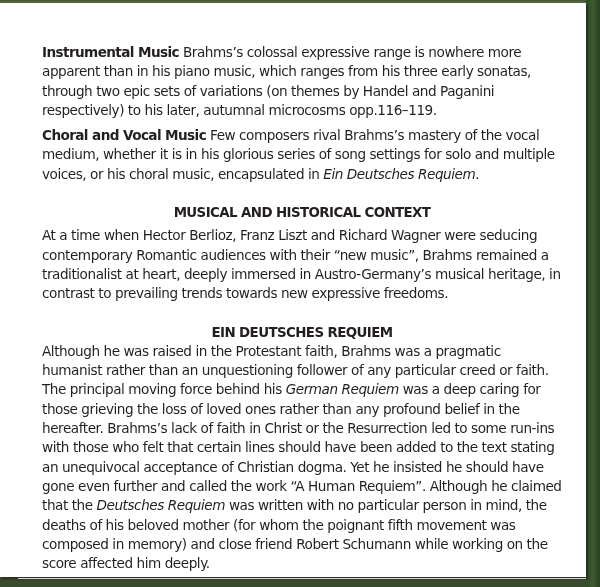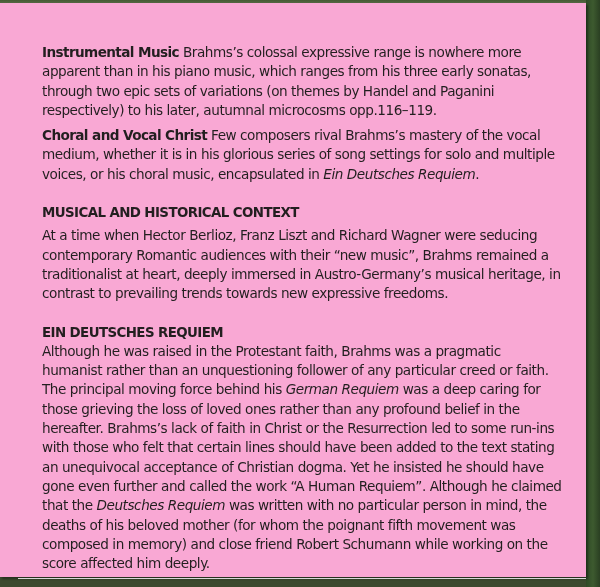"Instrumental Music Brahms’s colossal" .page { background: #f9a8d4 -> #ffffff }
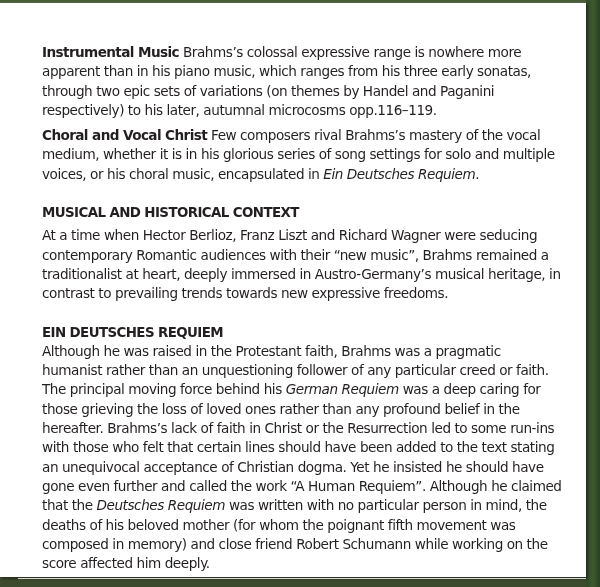"Choral and Vocal Christ" span.lead { text: Christ -> Music }
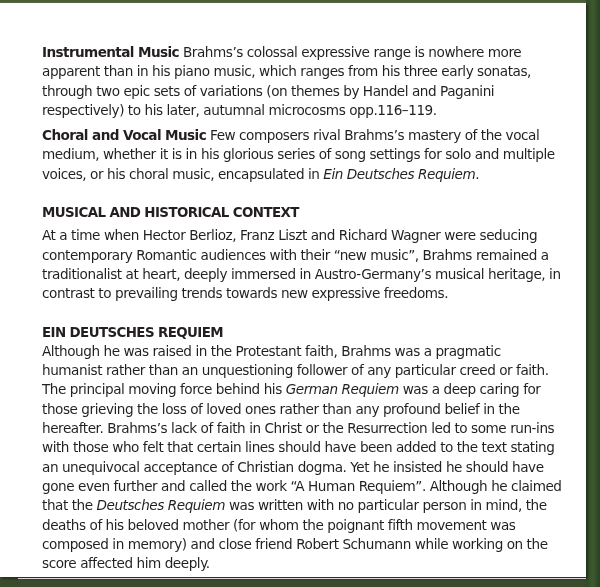"MUSICAL AND HISTORICAL CONTEXT" .h-gap-lg { text-align: none -> center }
